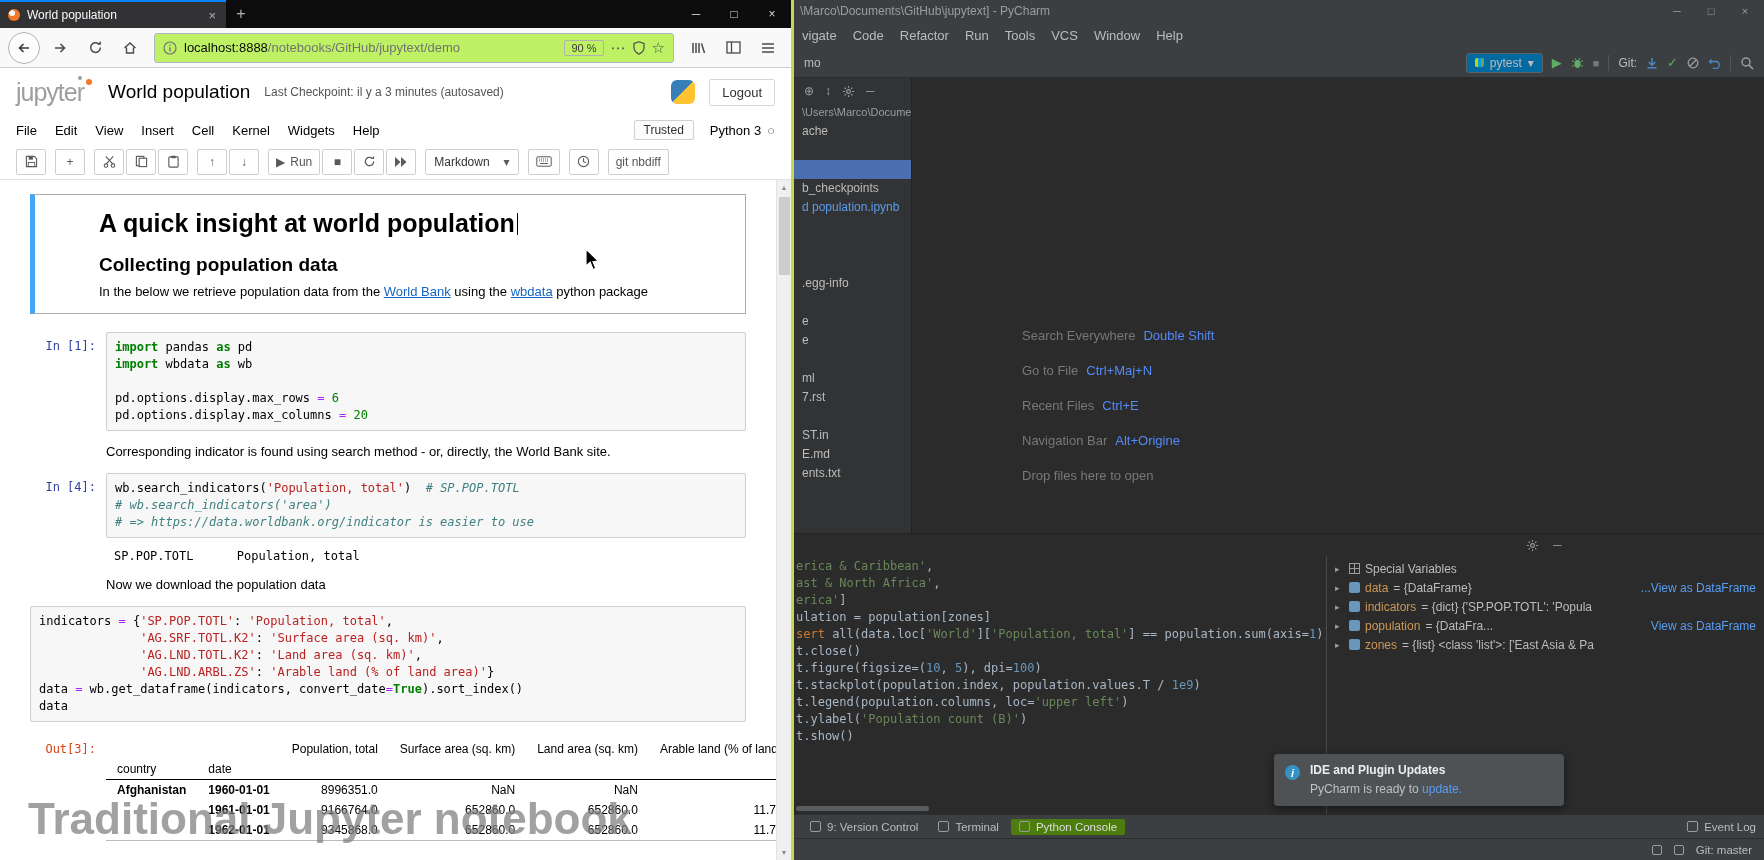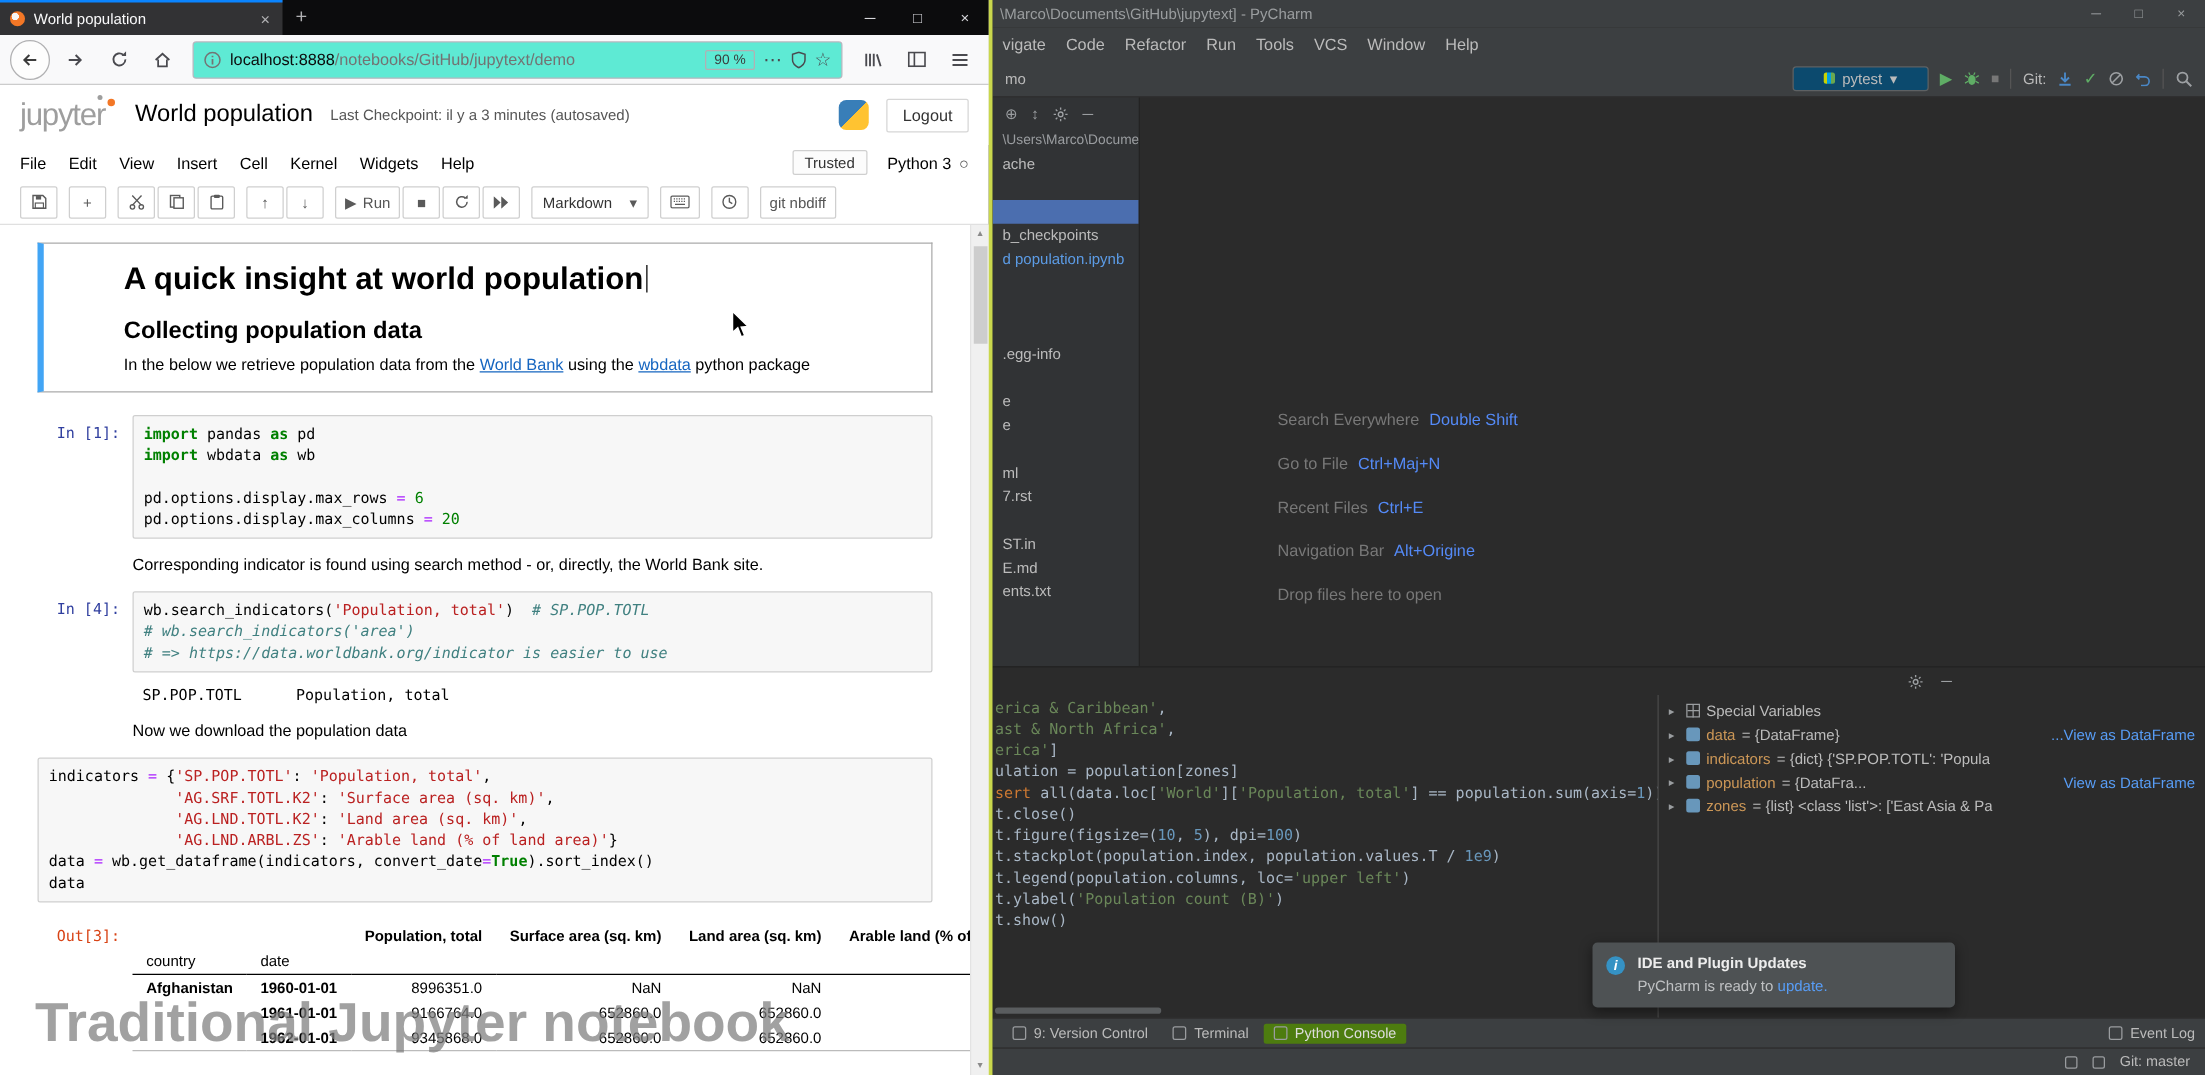"localhost:8888/notebooks/GitHub/jupytext" .urlbar { background: #5eead4 -> #bef264 }
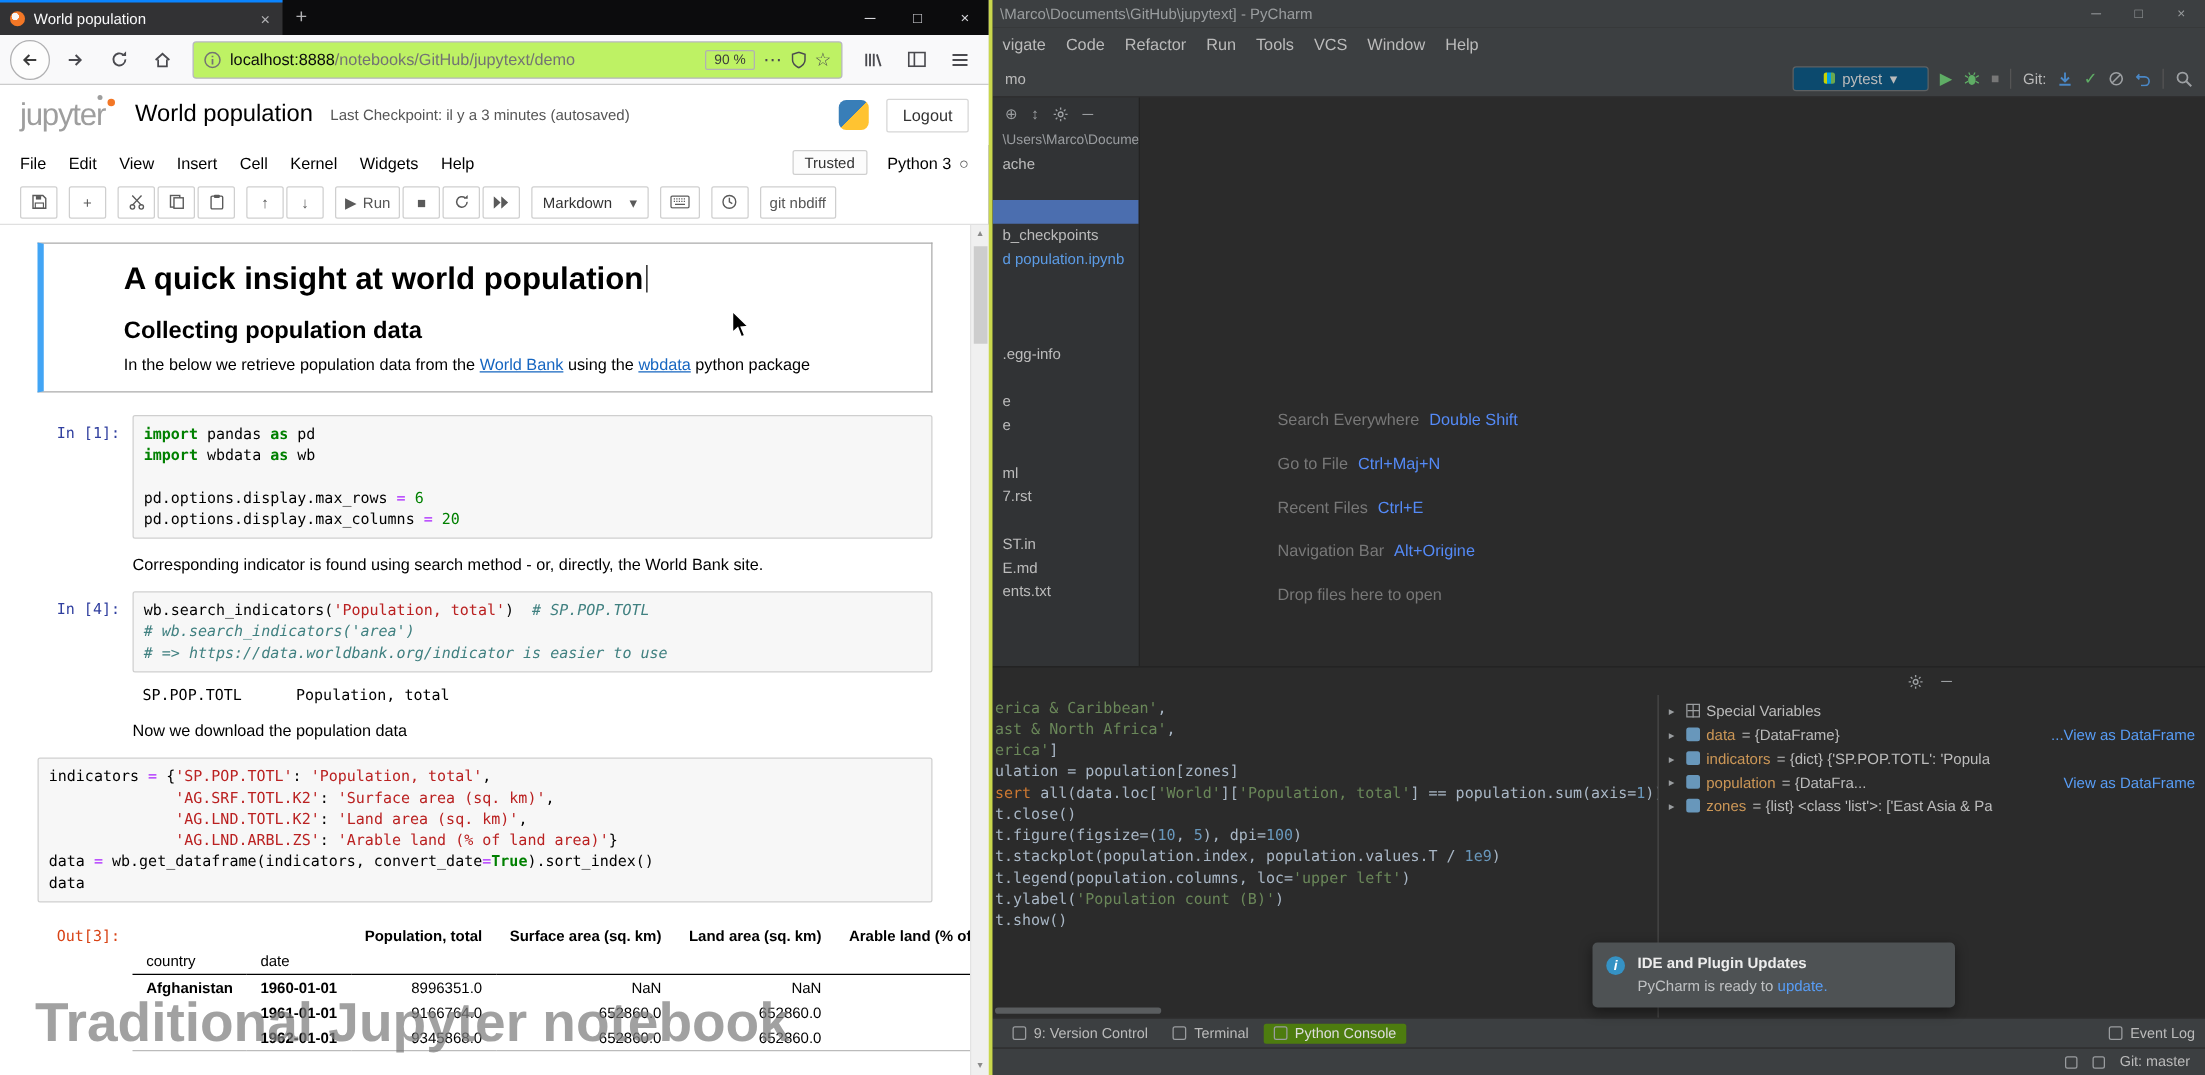"pytest" .runconfig-chip { background: #0c4a6e -> #0369a1; padding: 2px 24px -> 2px 8px }
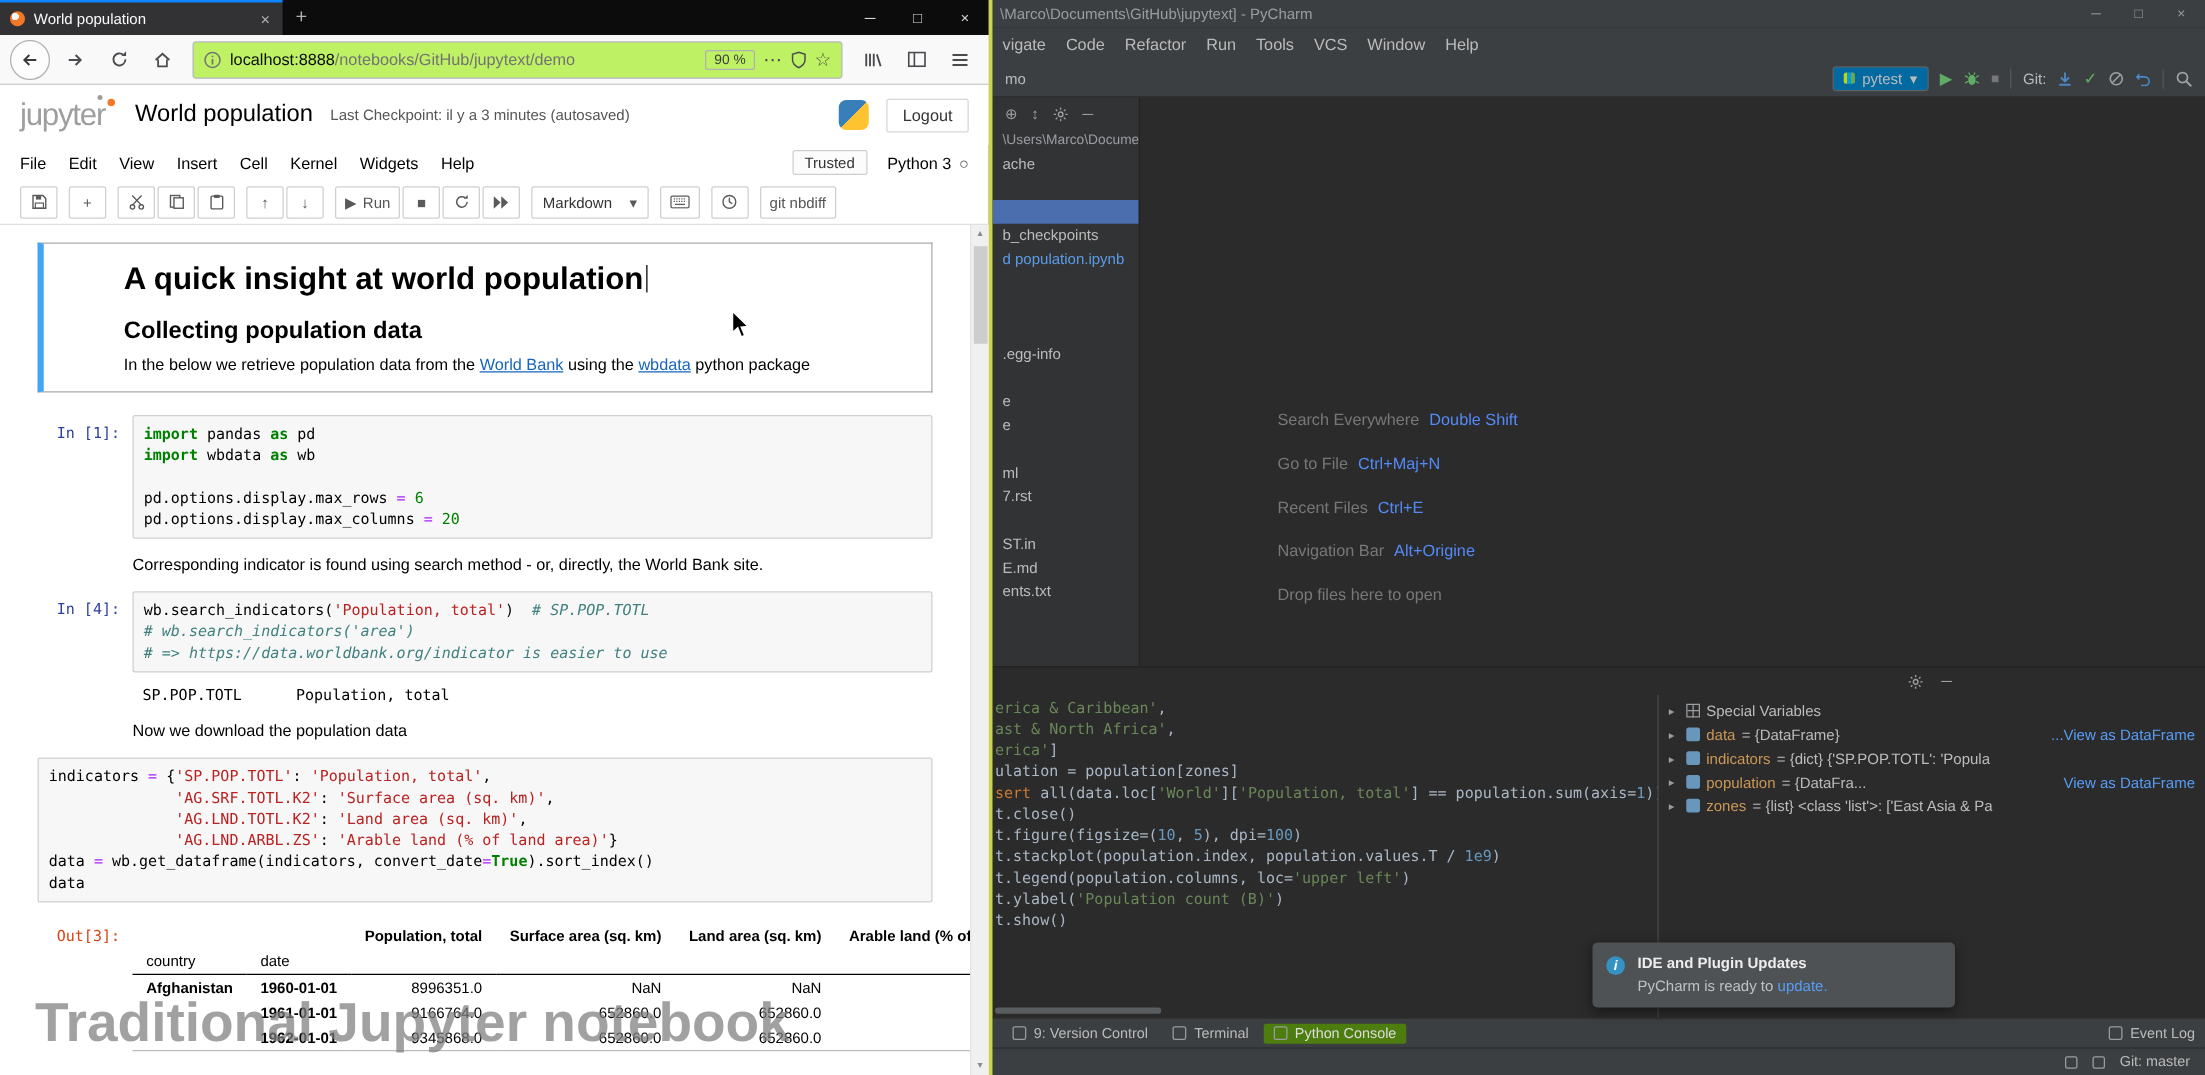"Population, total" table.df thead th { font-weight: bold -> normal }
